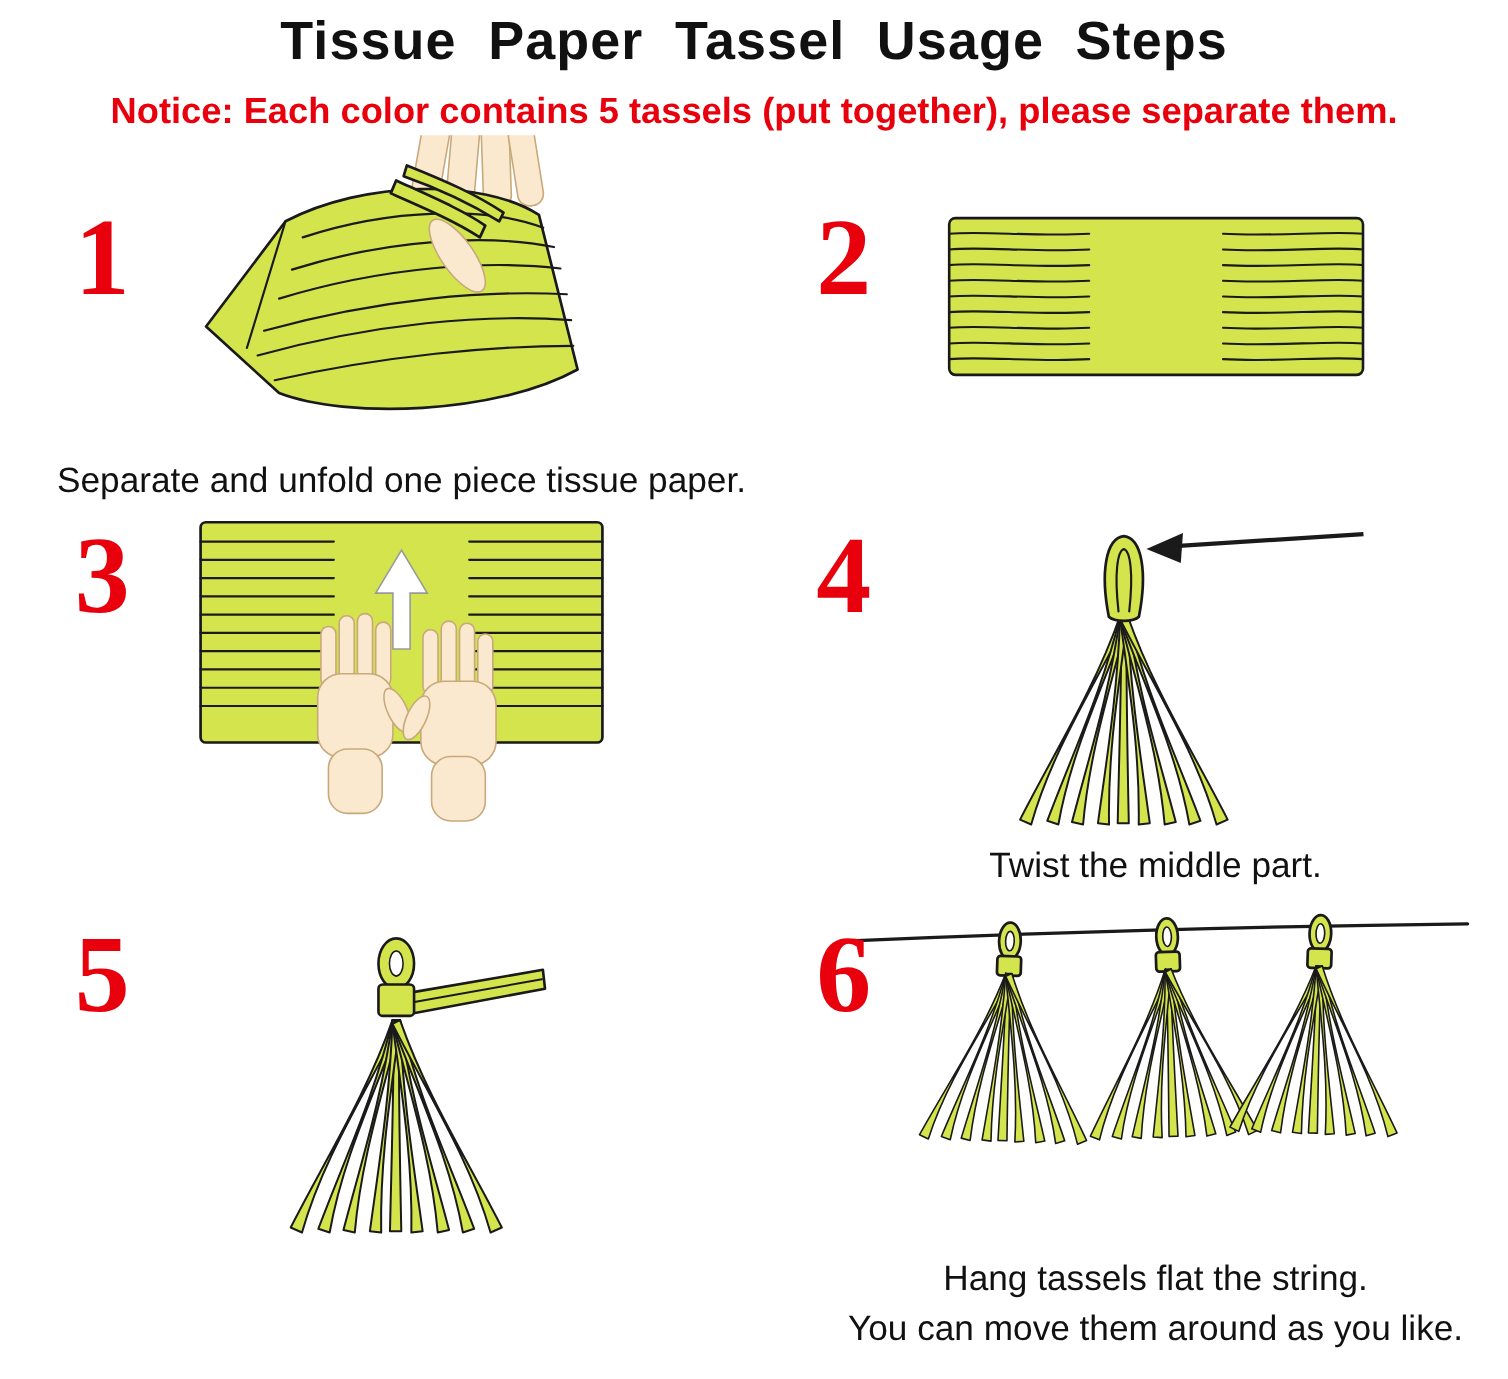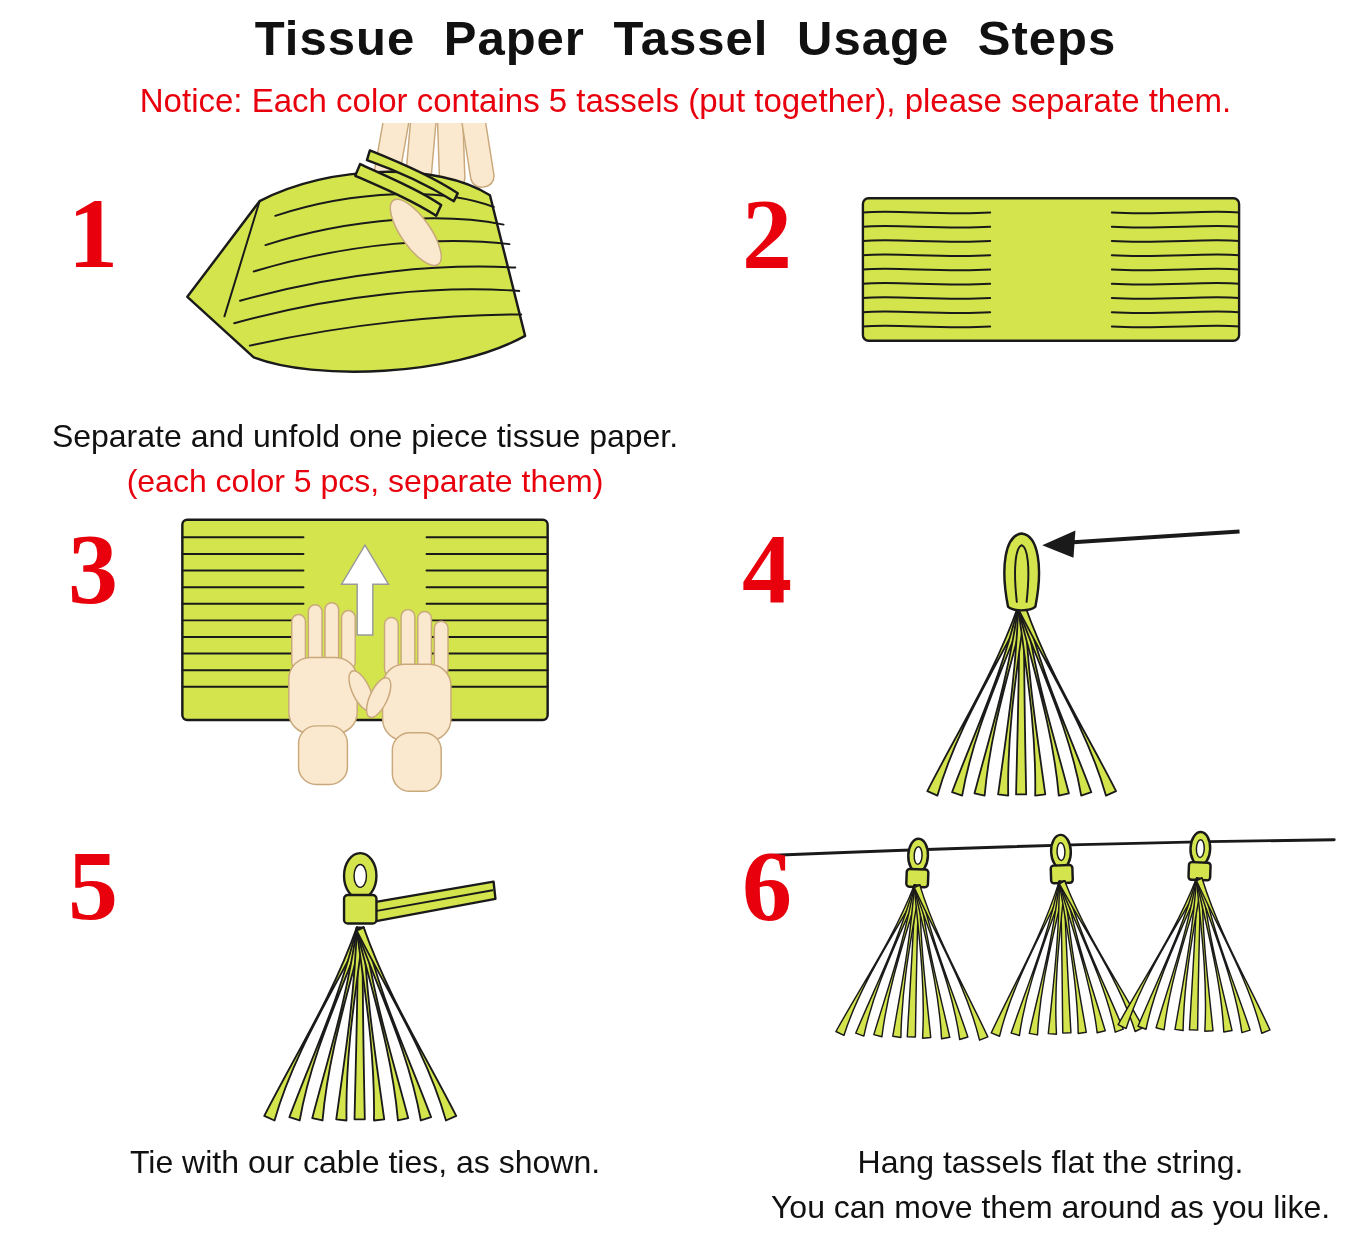"Notice: Each color contains 5" .notice { font-weight: 400 -> 700 }
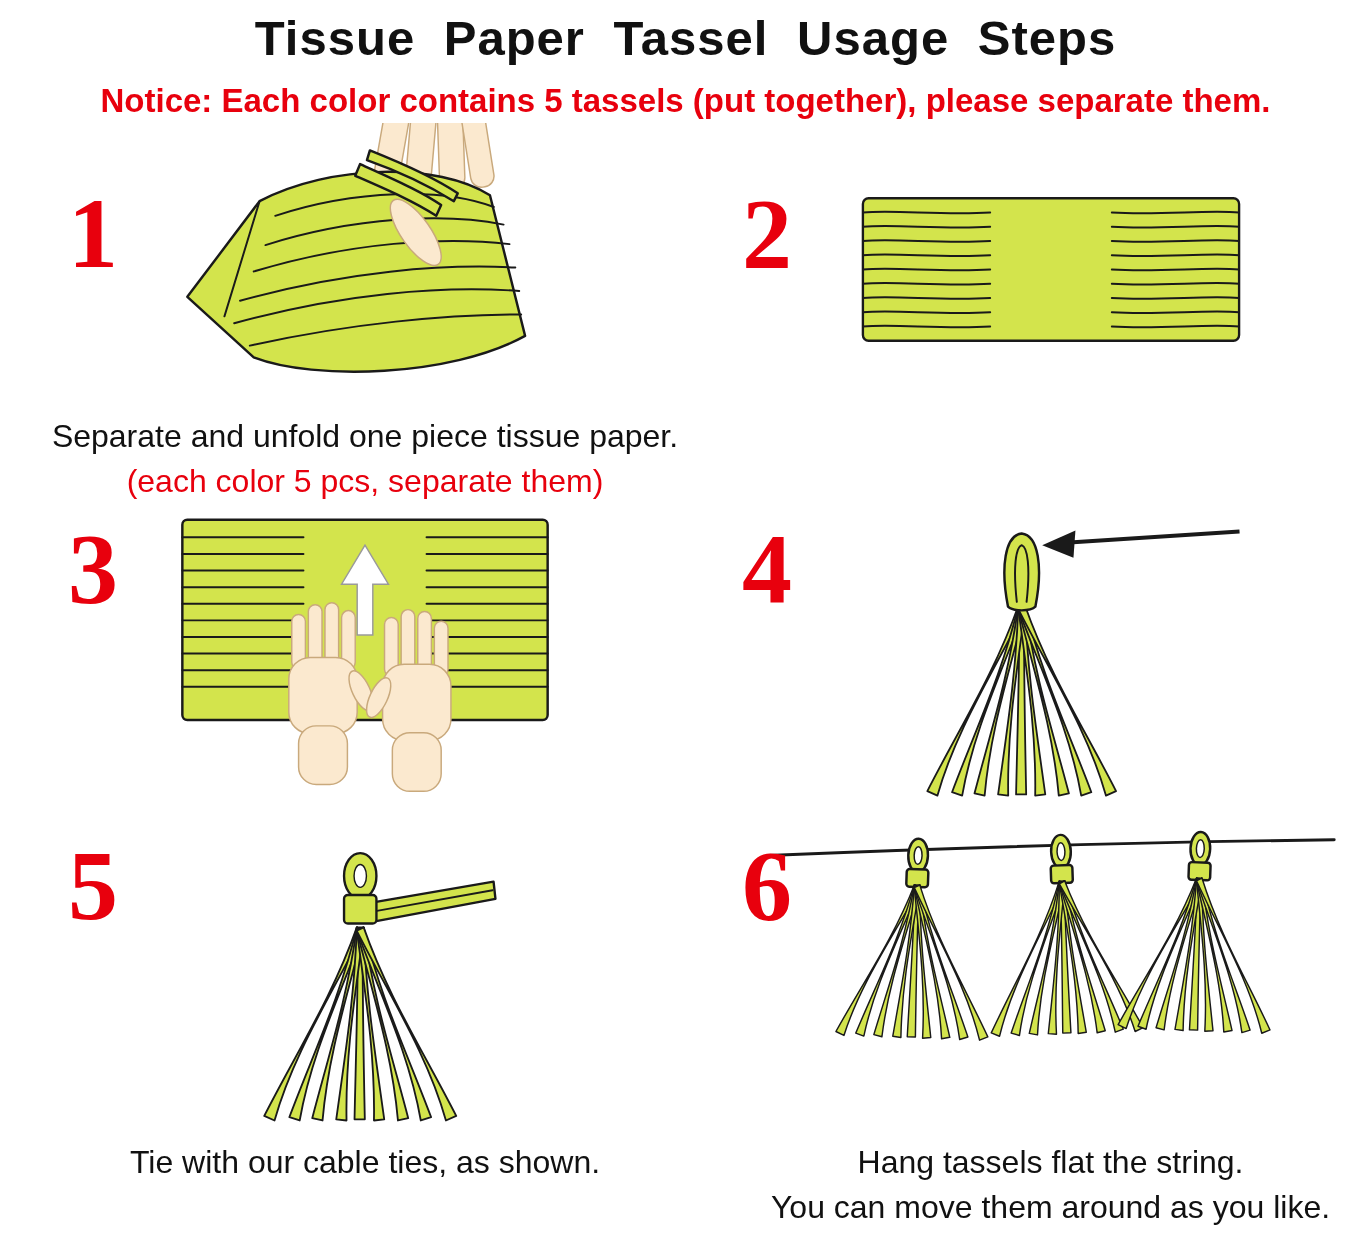"(each color 5 pcs, separate" div.caption { html: <div>(each color 5 pcs, separate them)</div> -> none }
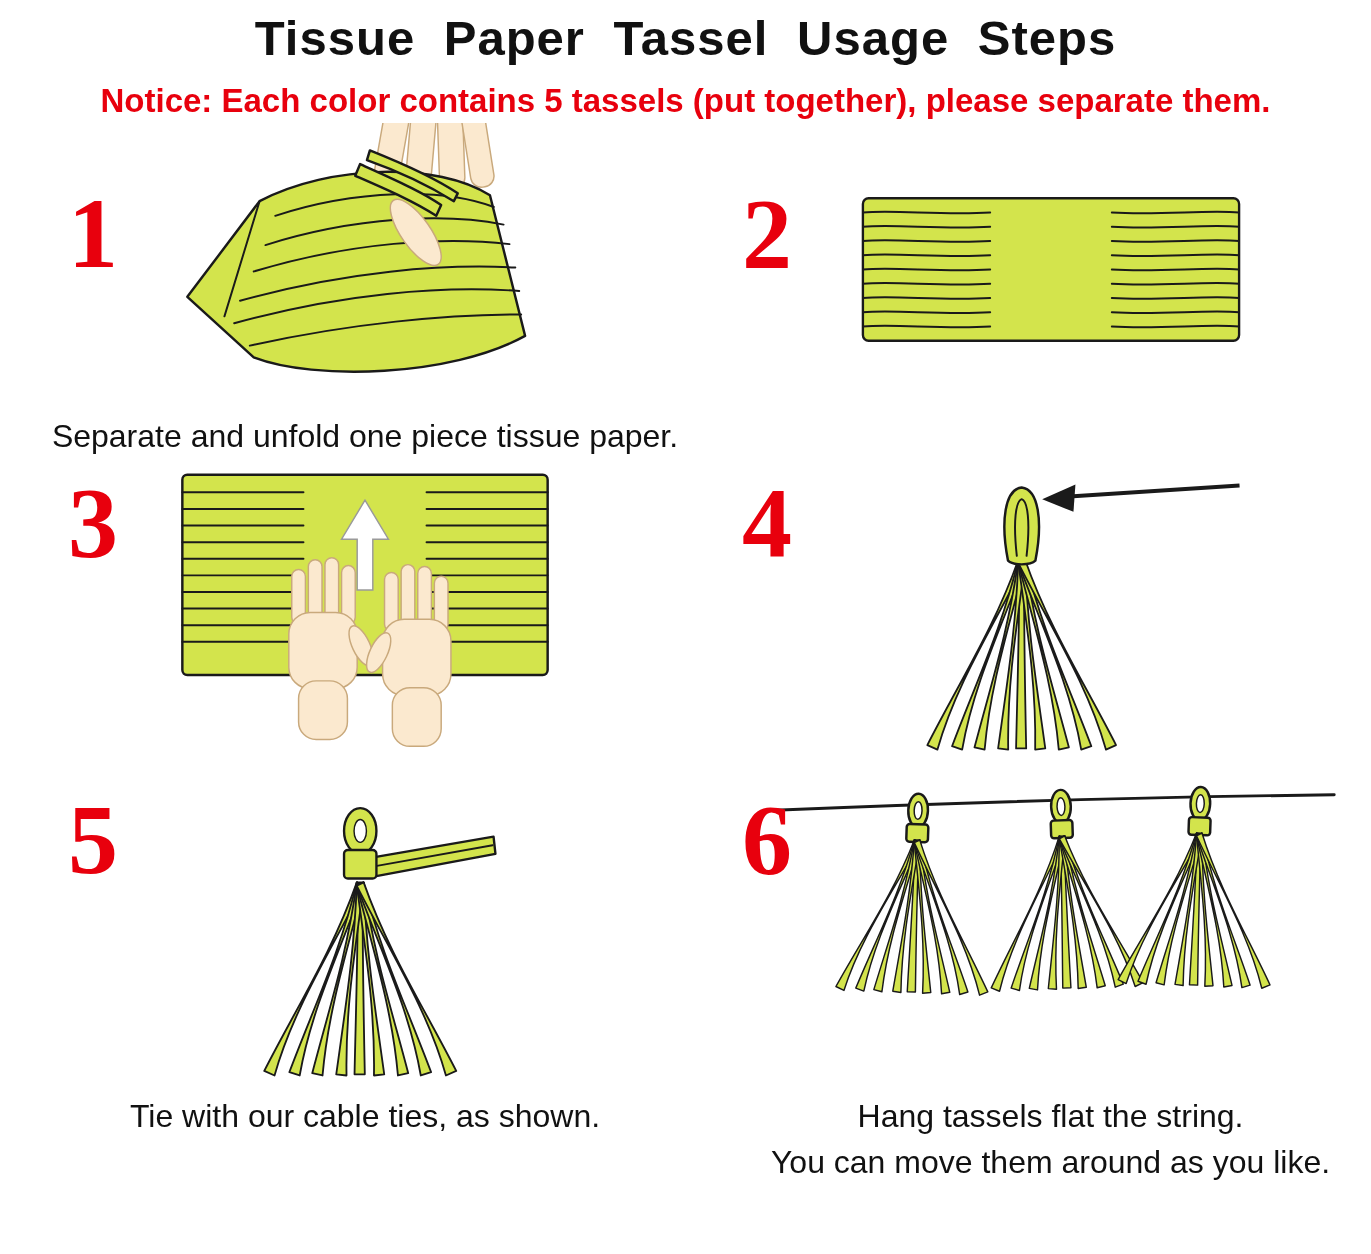"Twist the middle part." div.caption { html: none -> <div>Twist the middle part.</div> }
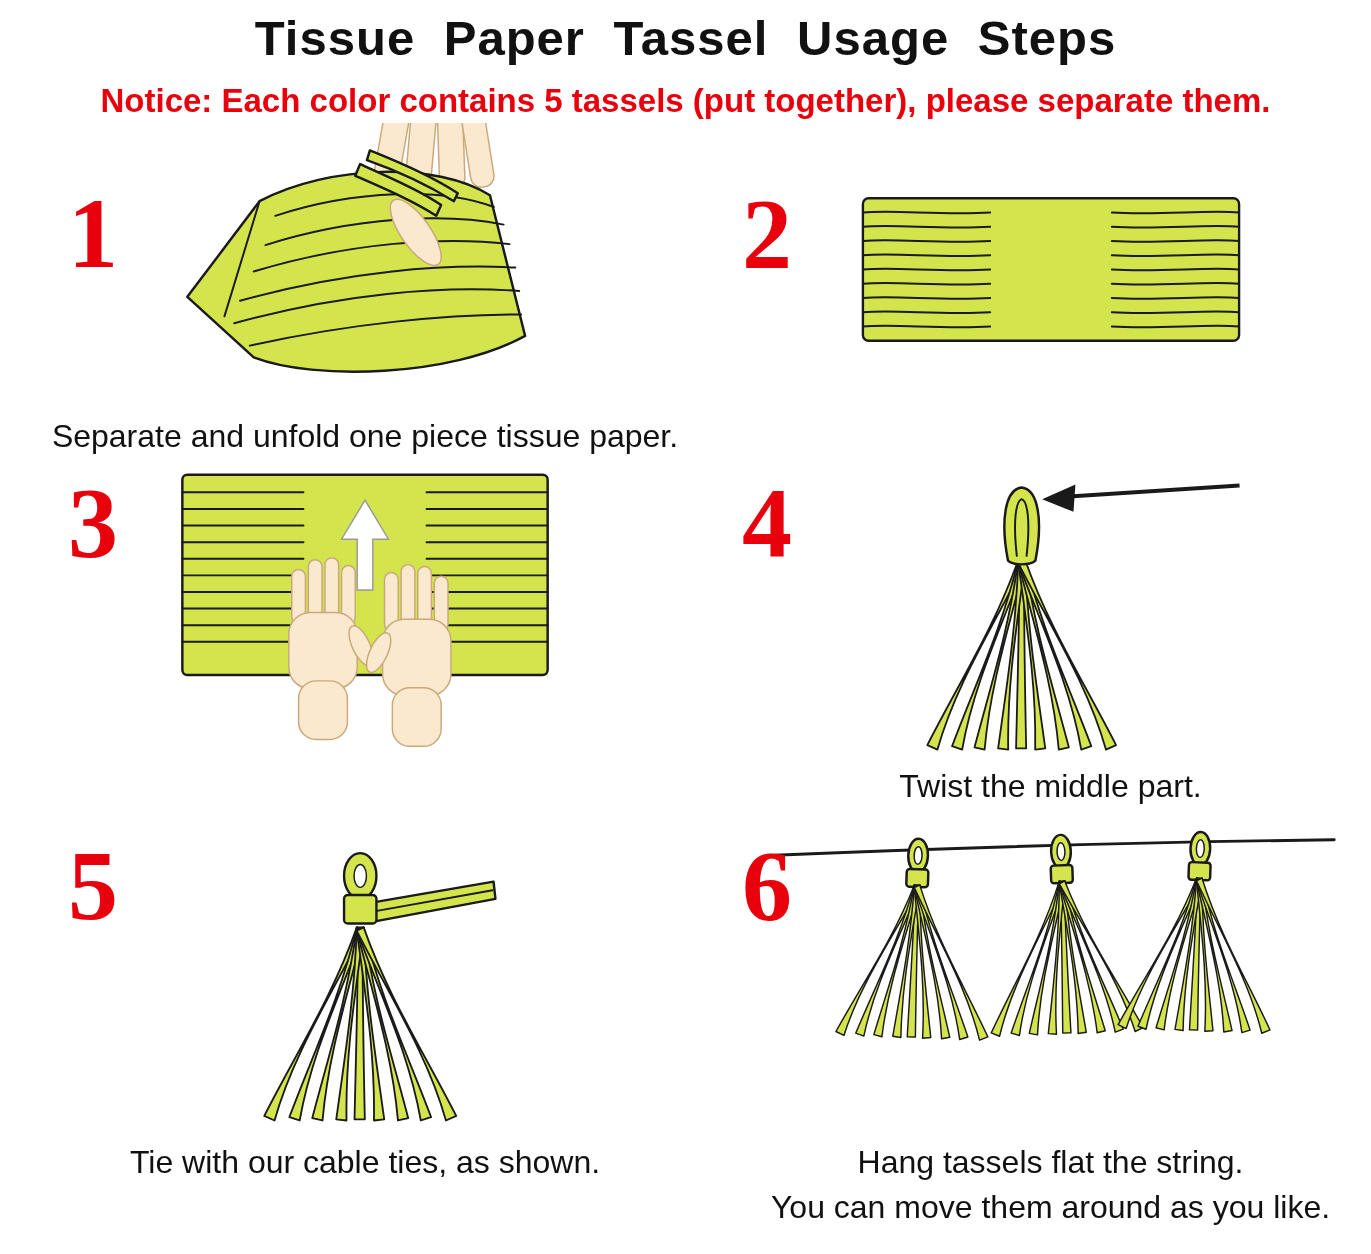"Tie with our cable ties," div.caption { html: <div>Tie with our cable ties, as shown.</div> -> none }
